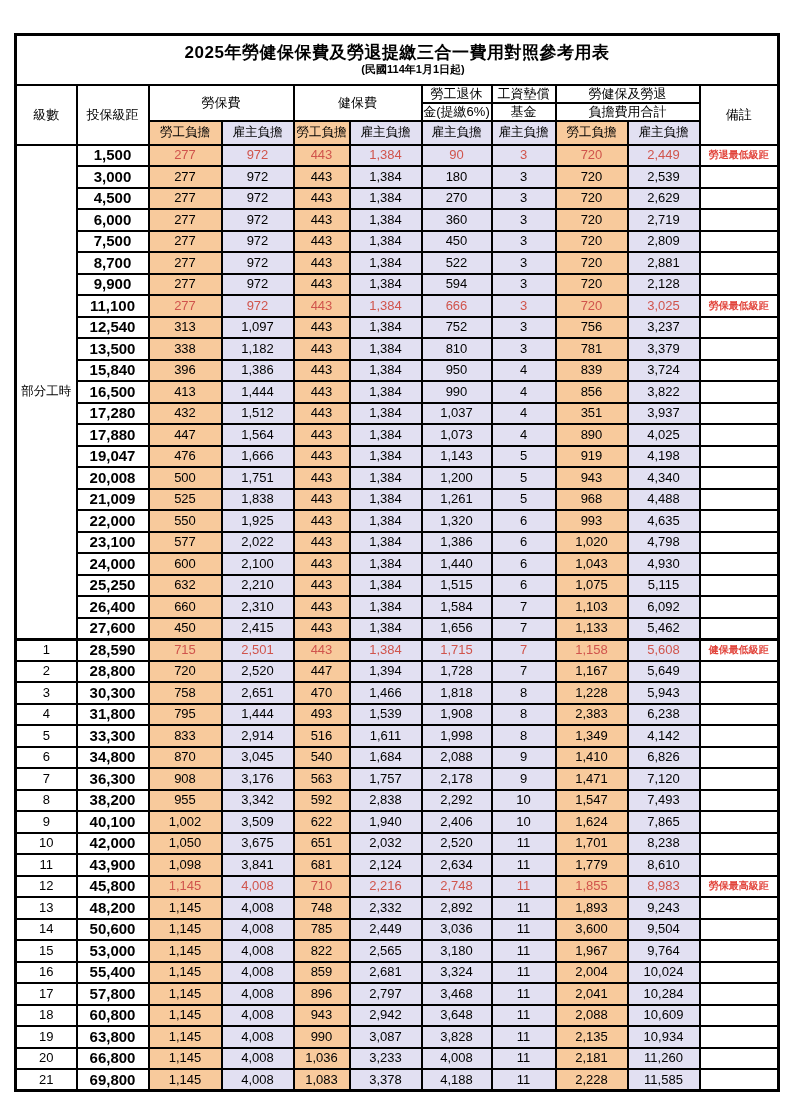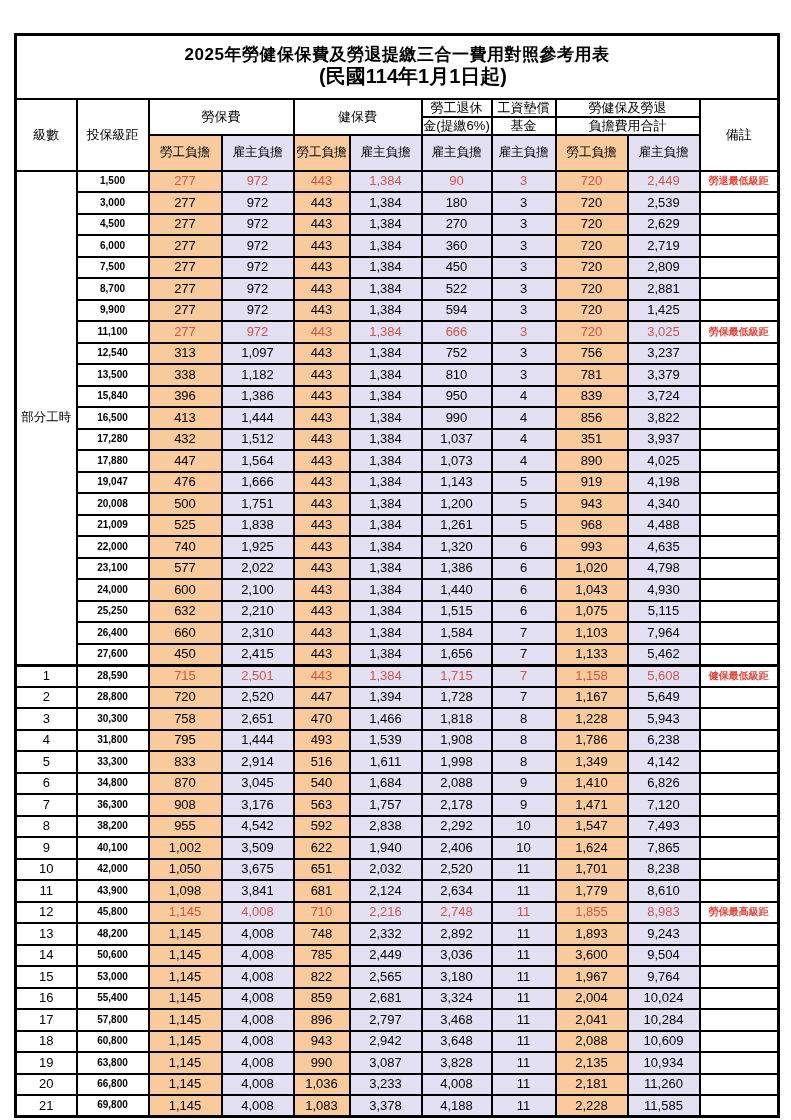"2025年勞健保保費及勞退提繳三合一費用對照參考用表" .title-cell { height: 64px -> 50px }
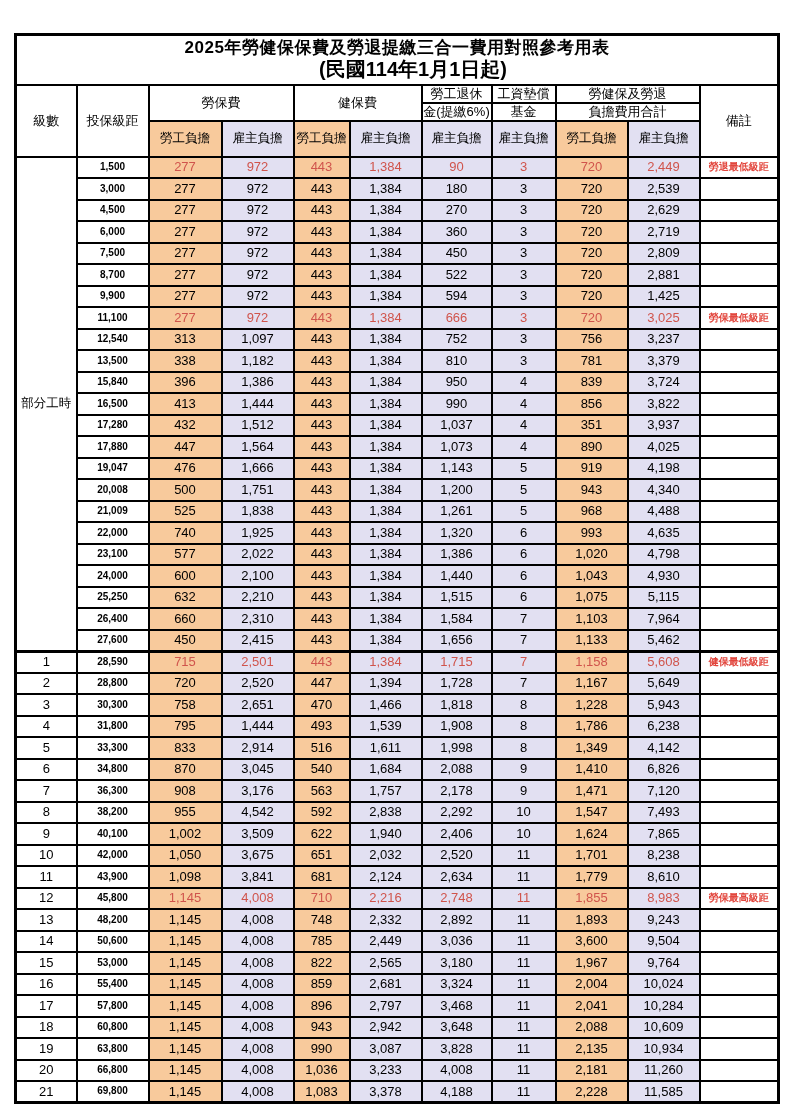"(民國114年1月1日起)" .subtitle-line { font-size: 20px -> 11px }
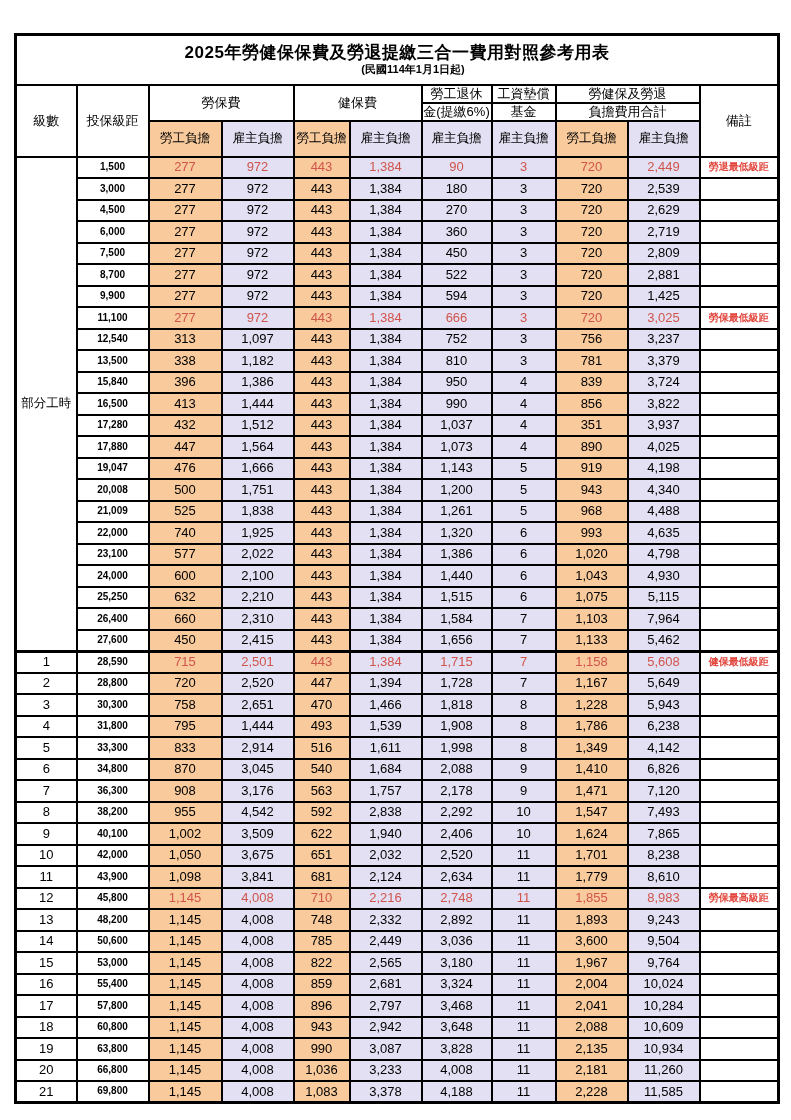"勞工負擔" tr.hrowC th { height: 36px -> 24px }
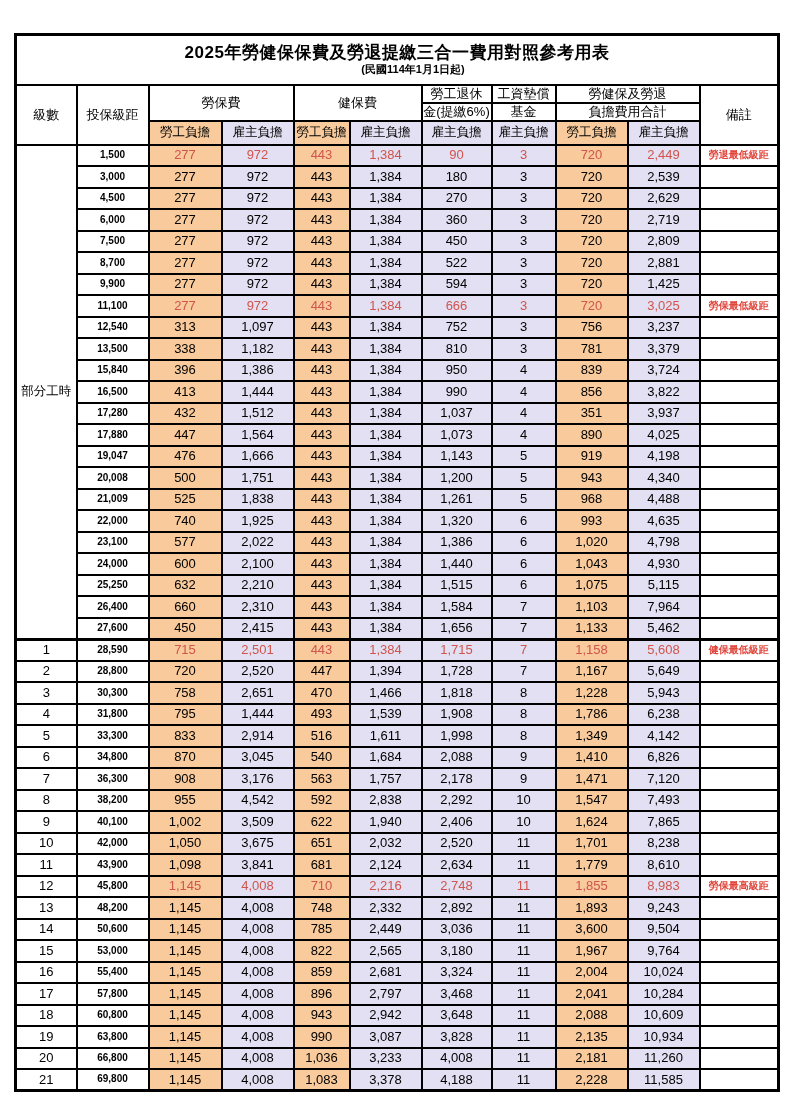"1,500" .bracket-cell { font-size: 10px -> 15px }
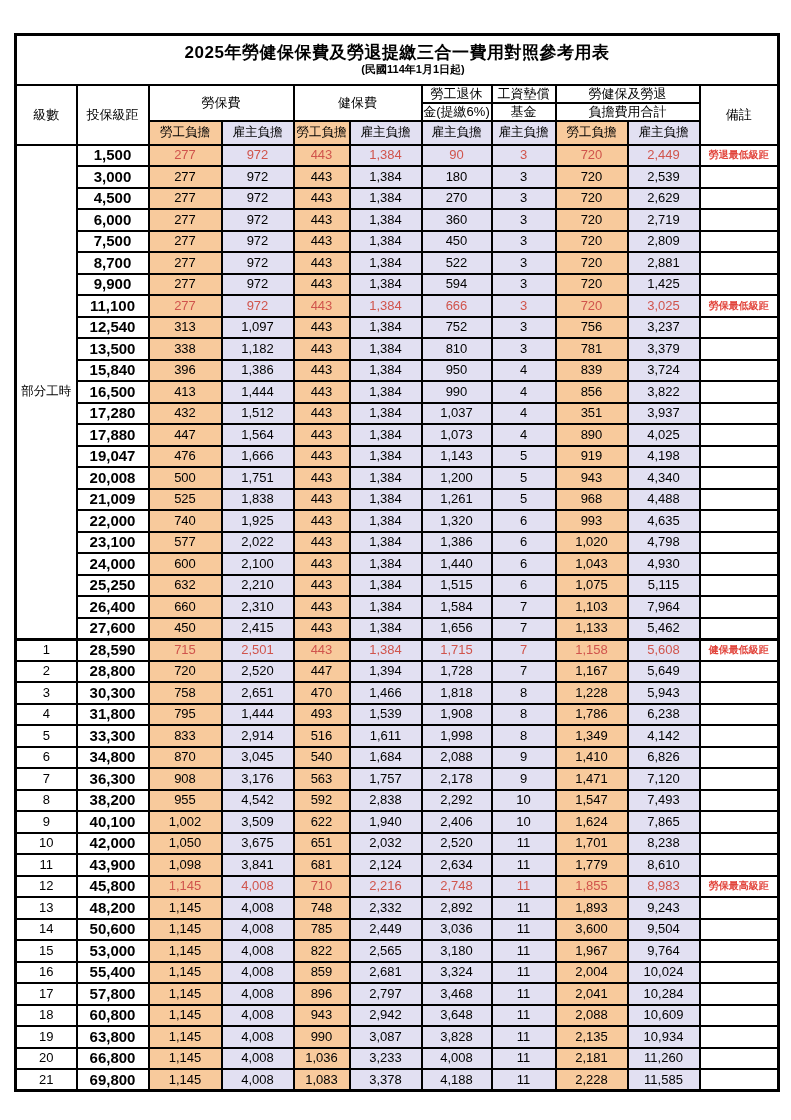"1,425" td.lav { text: 1,425 -> 2,128 }
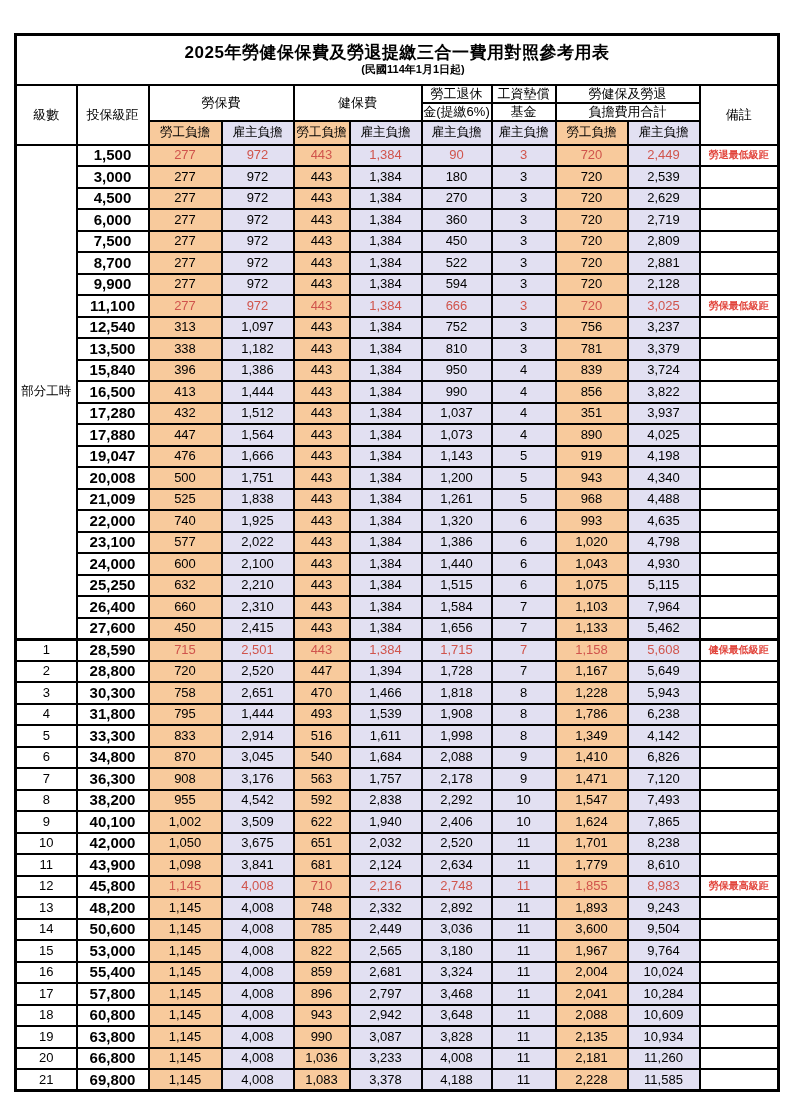"740" td.orange { text: 740 -> 550 }
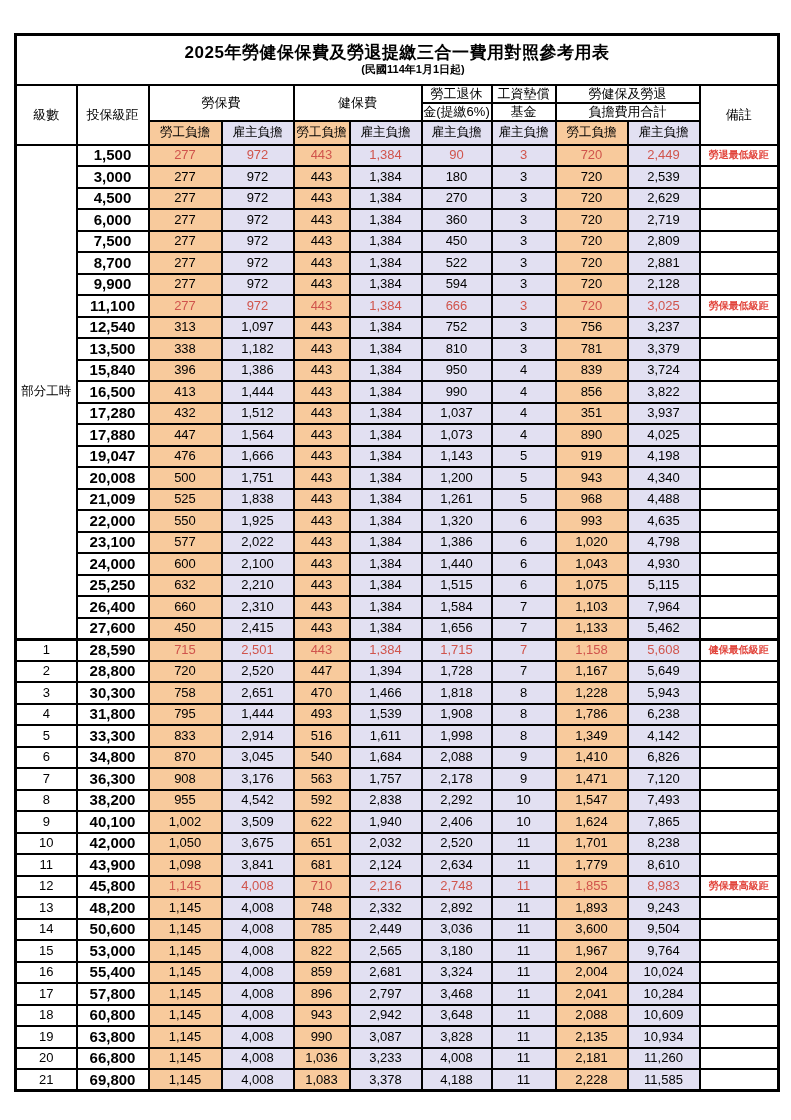"7,964" td.lav { text: 7,964 -> 6,092 }
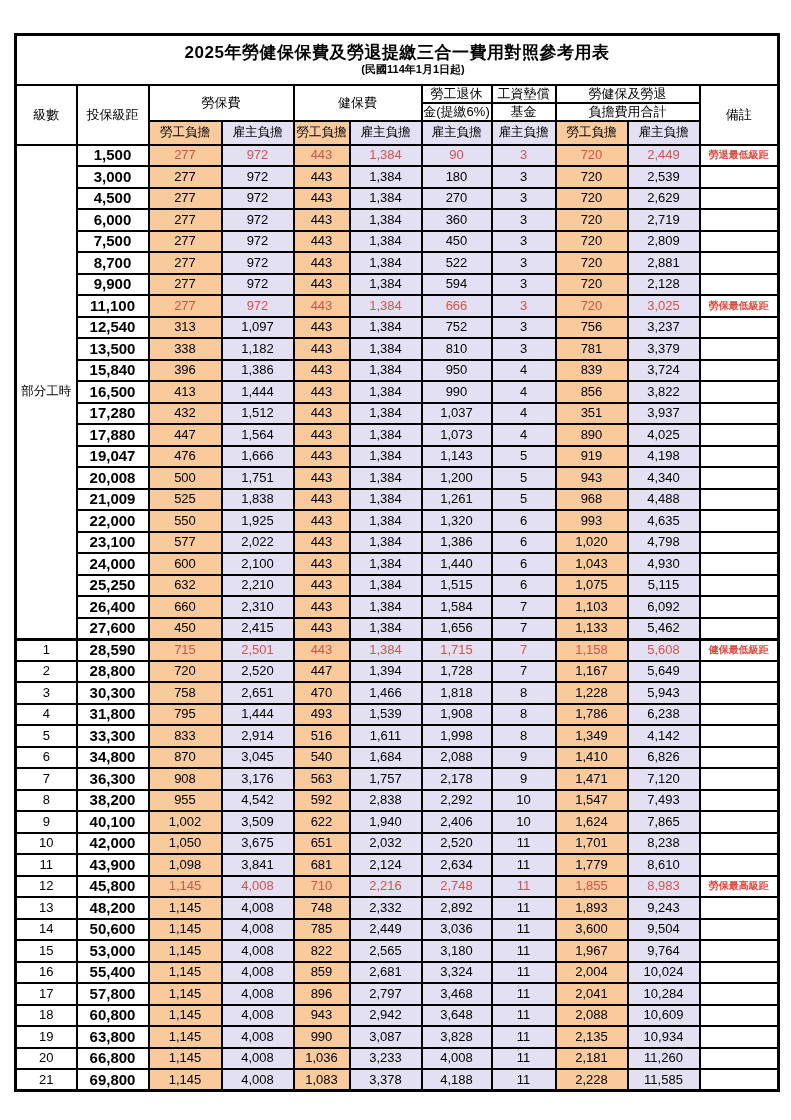"1,786" td.orange { text: 1,786 -> 2,383 }
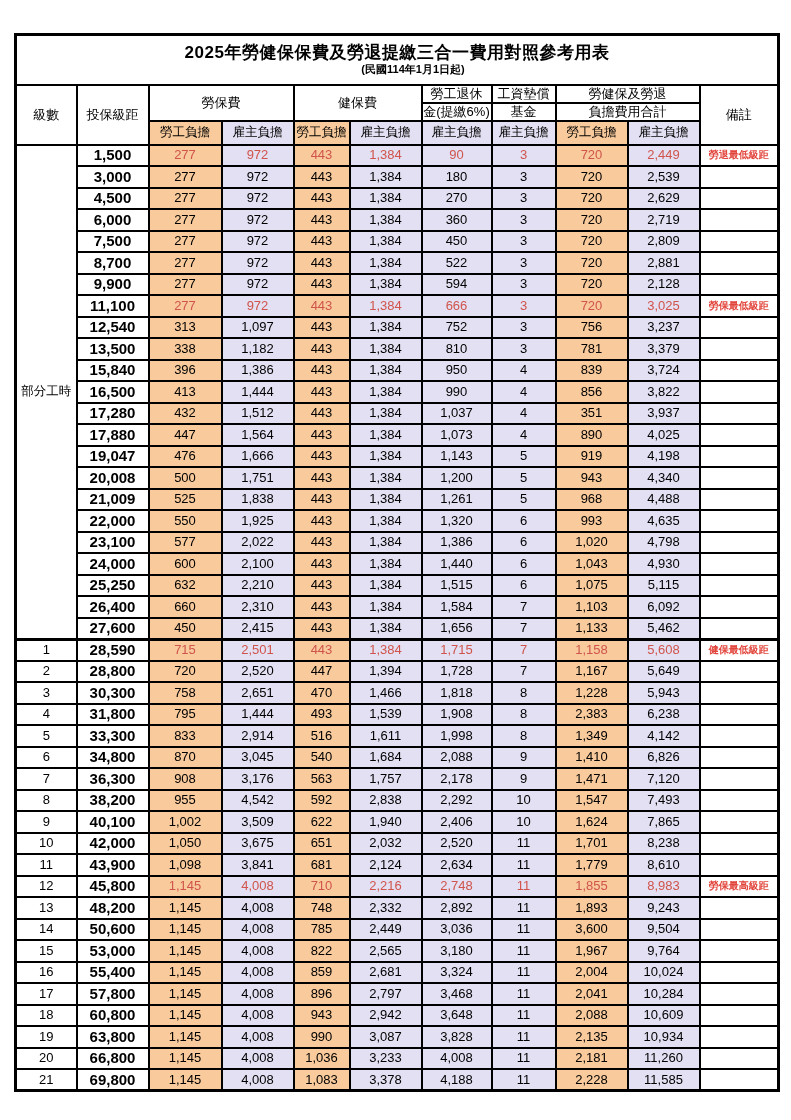"4,542" td.lav { text: 4,542 -> 3,342 }
